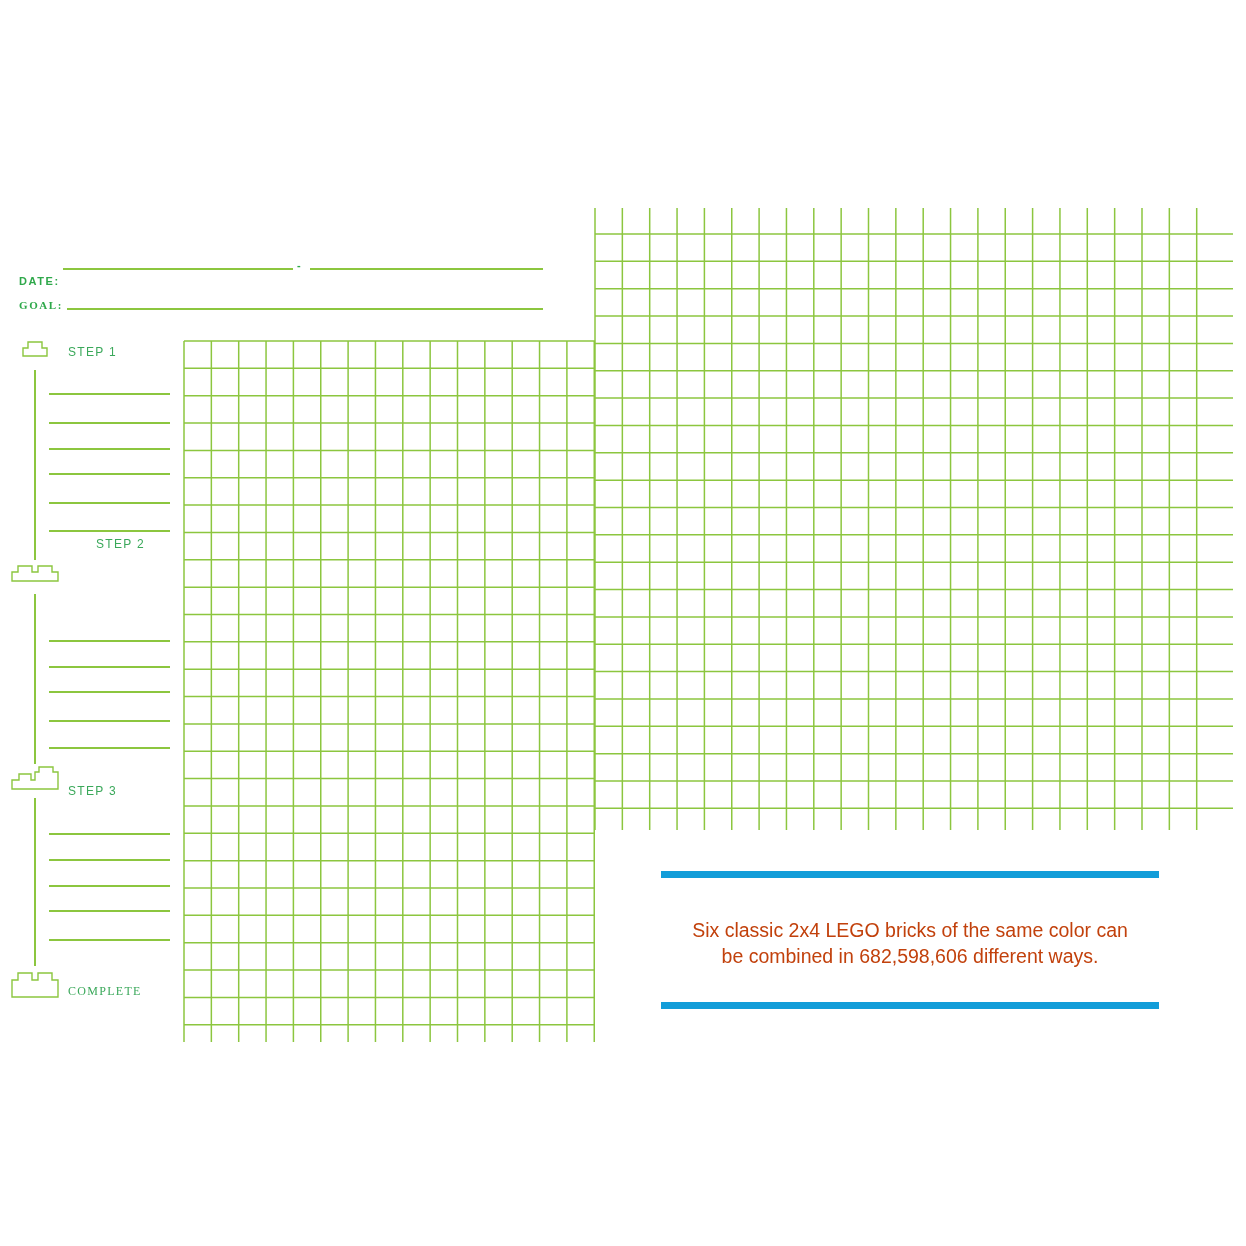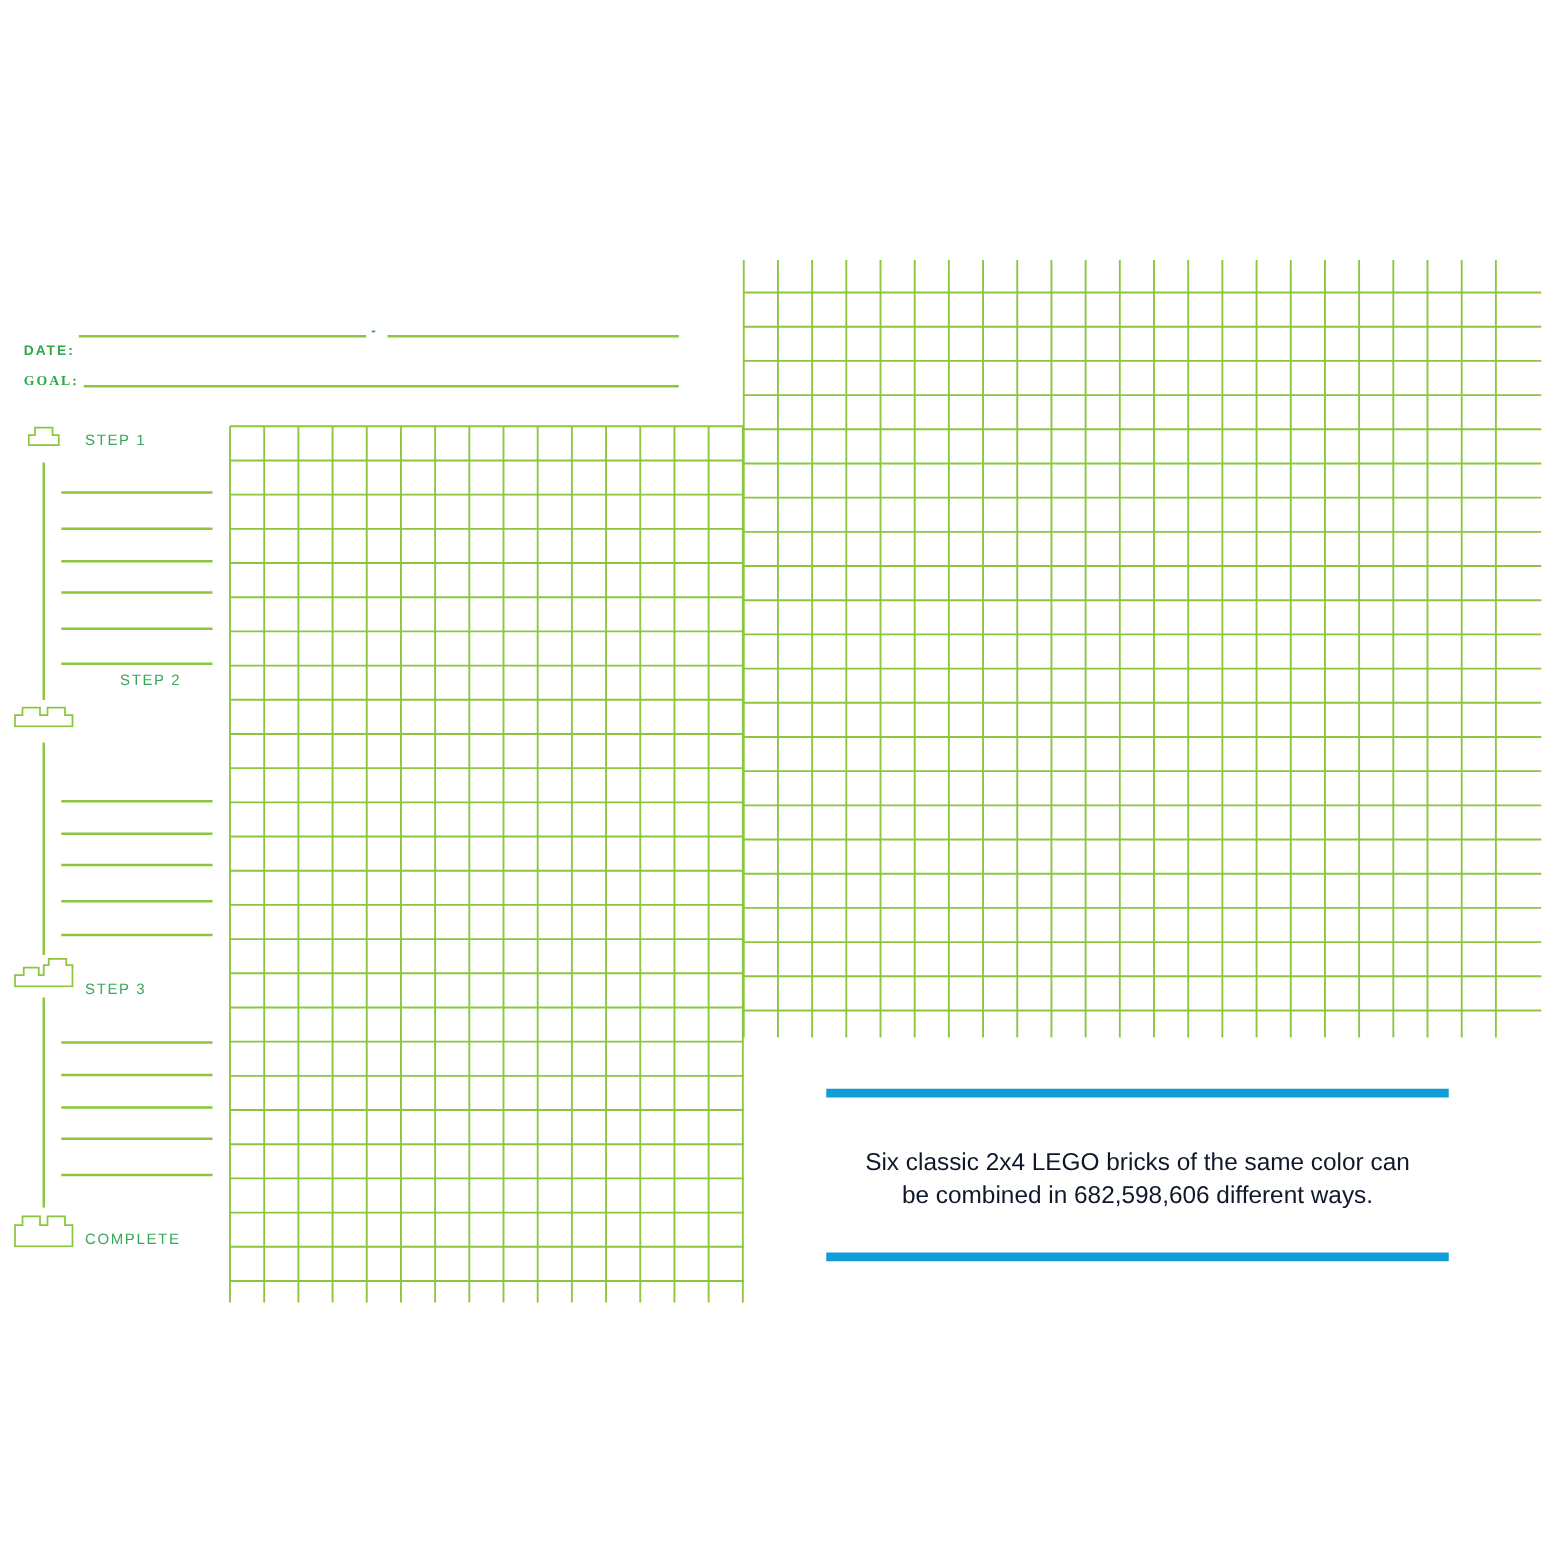"Six classic 2x4 LEGO bricks" .fact { color: #0f172a -> #c2410c }
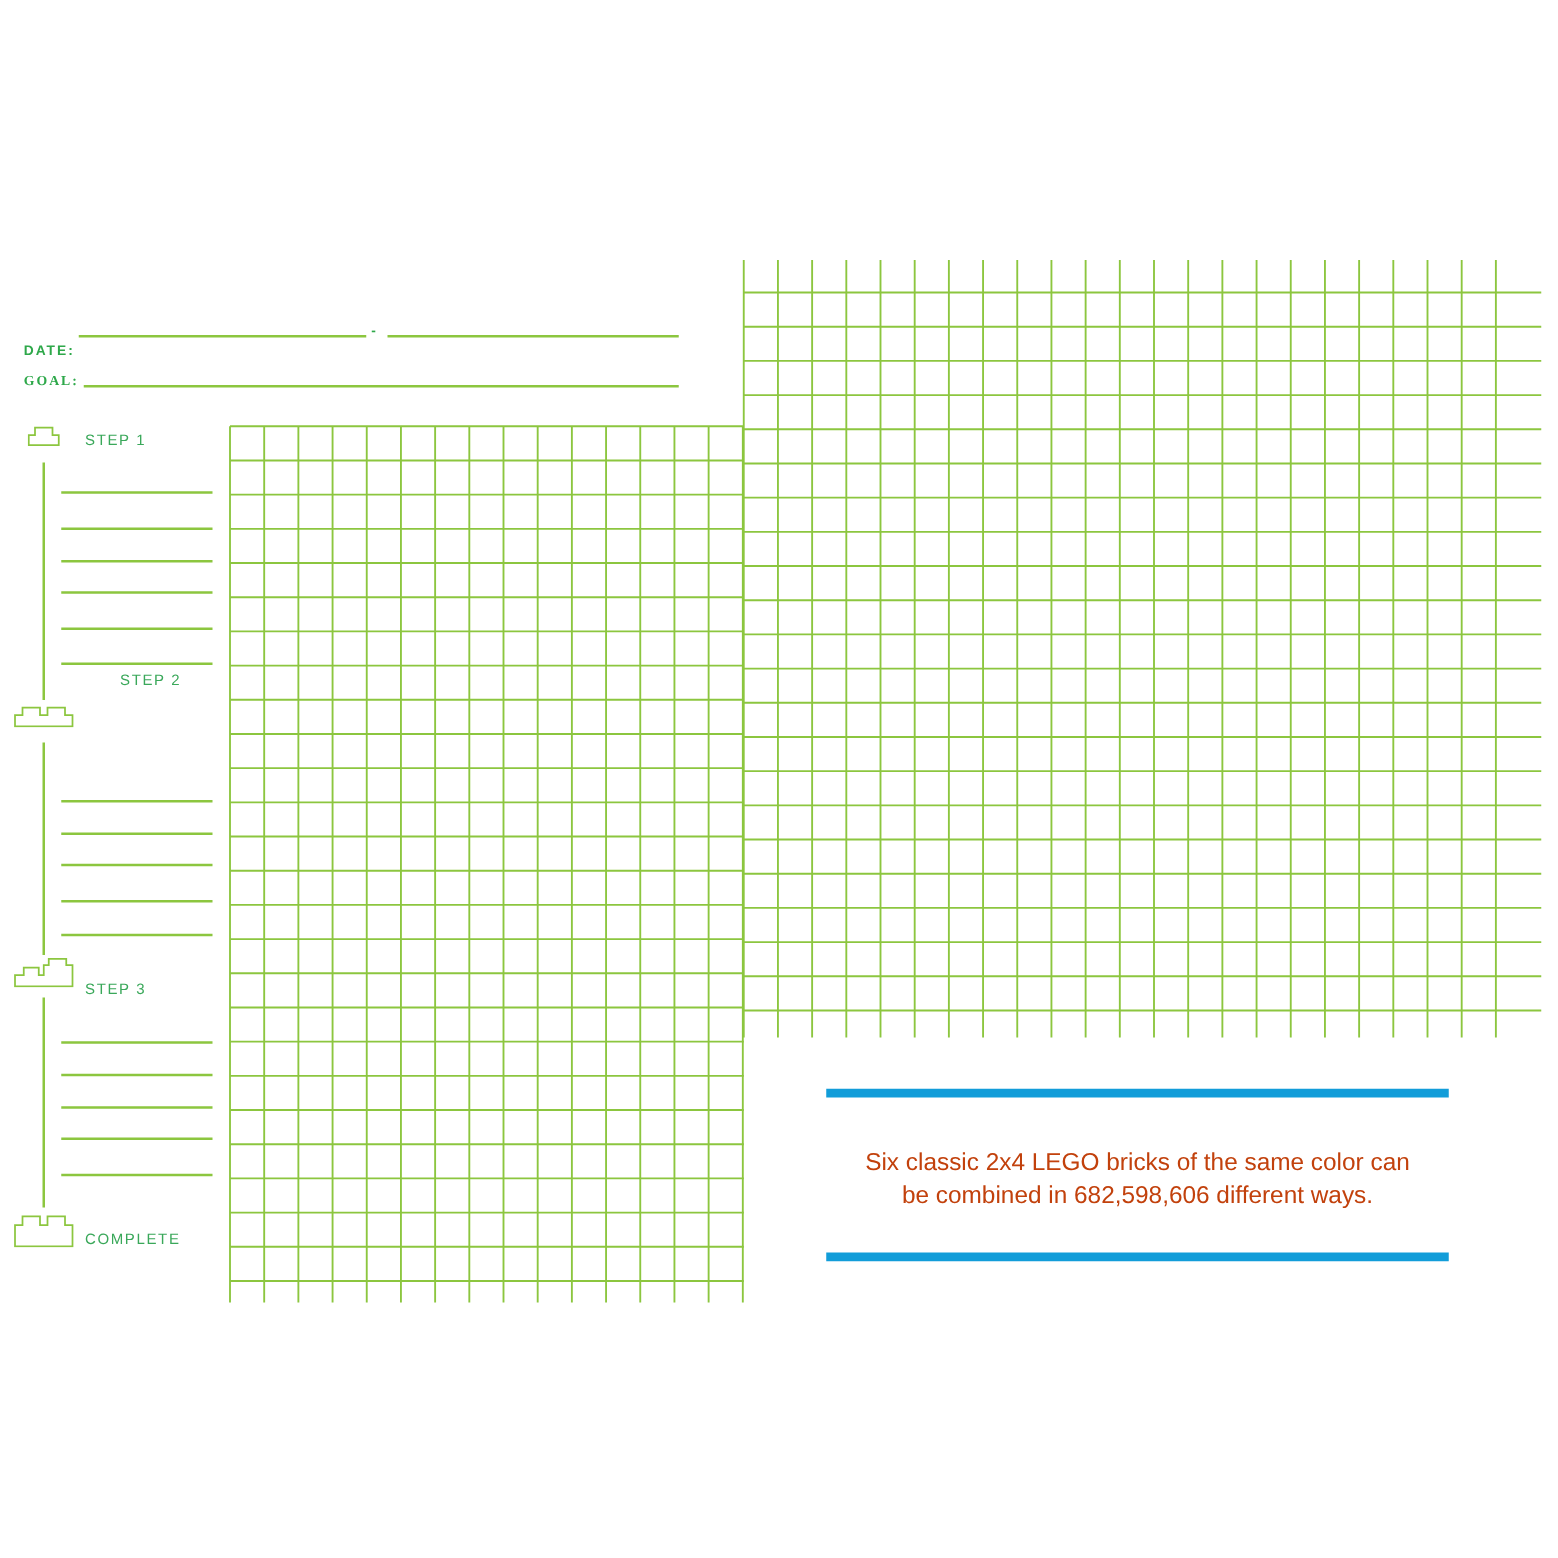"COMPLETE" div.abs { font-family: none -> Liberation Serif, serif }
